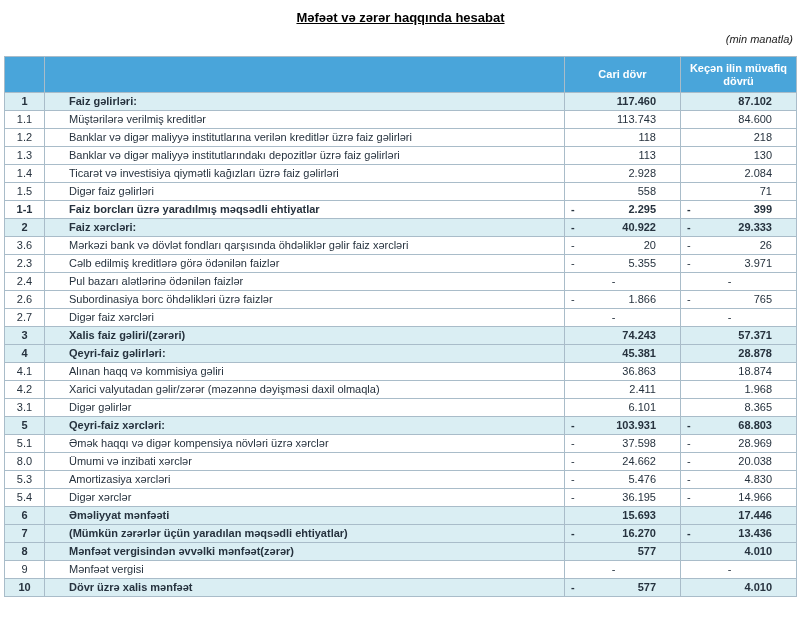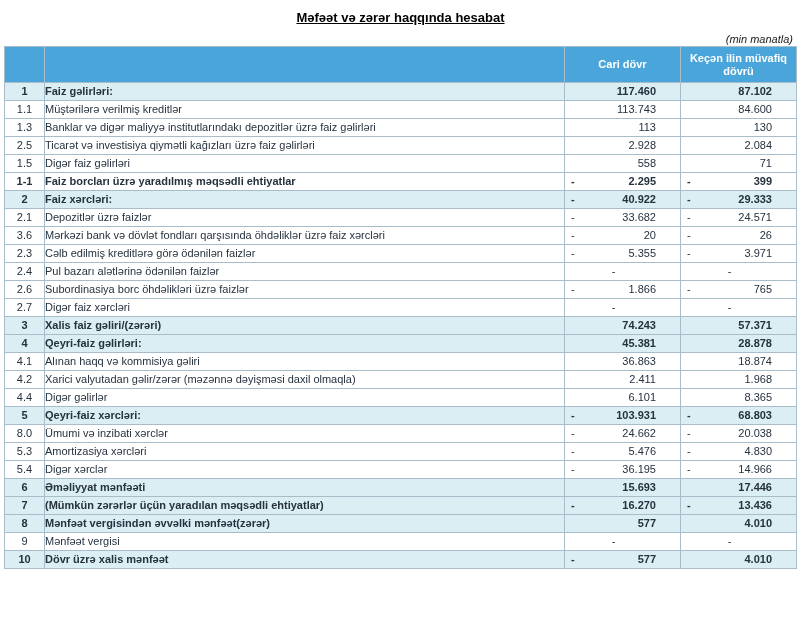"(min manatla)" .unit-note { margin-bottom: 1px -> 11px }
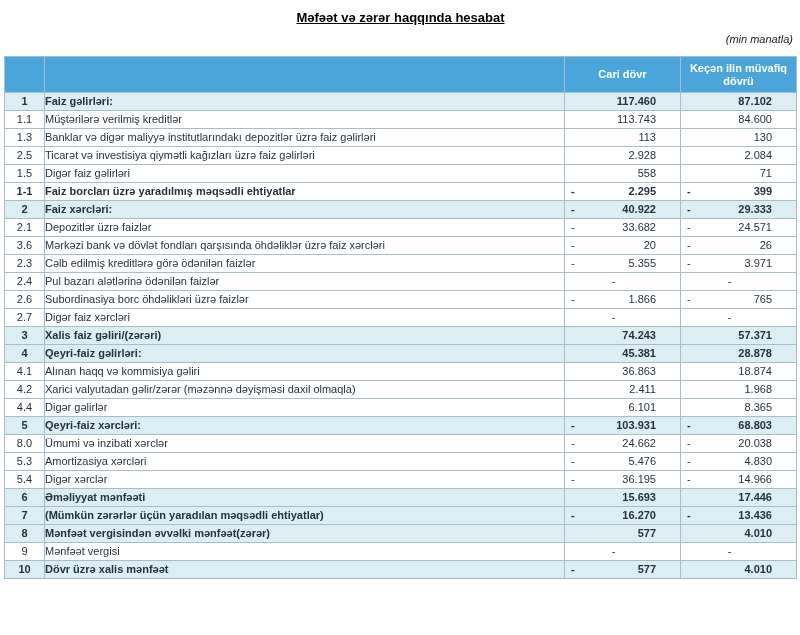"Faiz gəlirləri:" td.c-label { padding-left: 0 -> 24px }
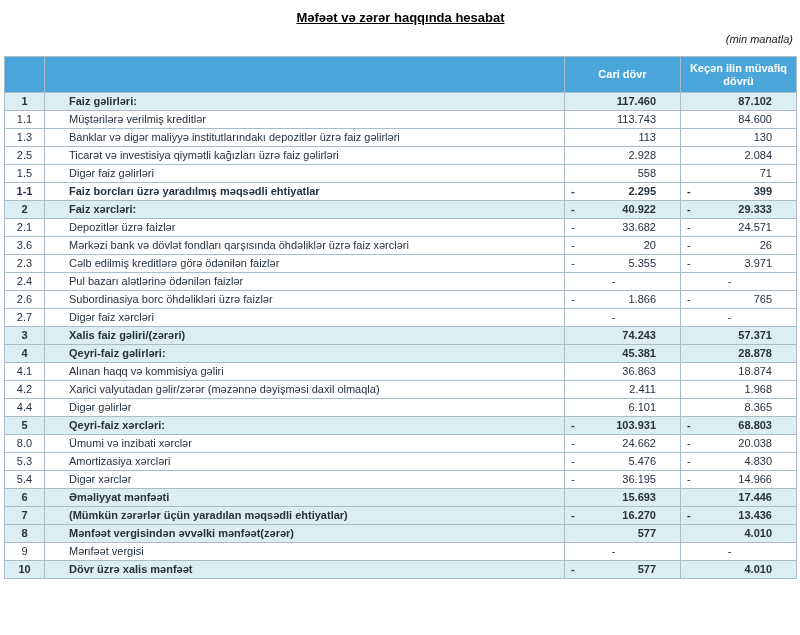"1.2" tr.row-detail { html: none -> <tr> <td>1.2</td> <td>Banklar və digər maliyyə institutlarına verilən kreditlər üzrə faiz gəlirləri</td> <td> <div>118</div> </td> <td> <div>218</div> </td> </tr> }
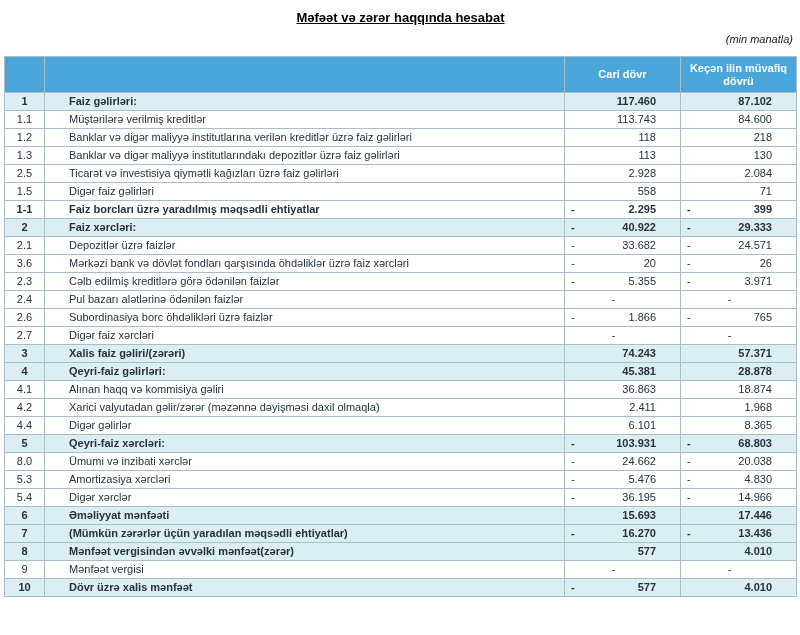"2.5" td.c-no { text: 2.5 -> 1.4 }
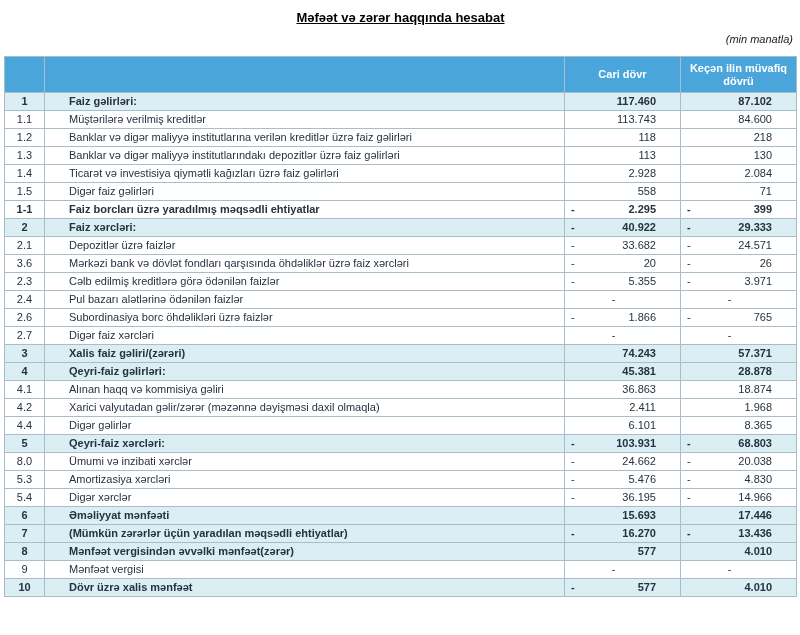"2.1" tr.row-detail { html: <tr> <td>2.1</td> <td>Depozitlər üzrə faizlər</td> <td> <div> <span>-</span> <span>33.682</span> </div> </td> <td> <div> <span>-</span> <span>24.571</span> </div> </td> </tr> -> none }
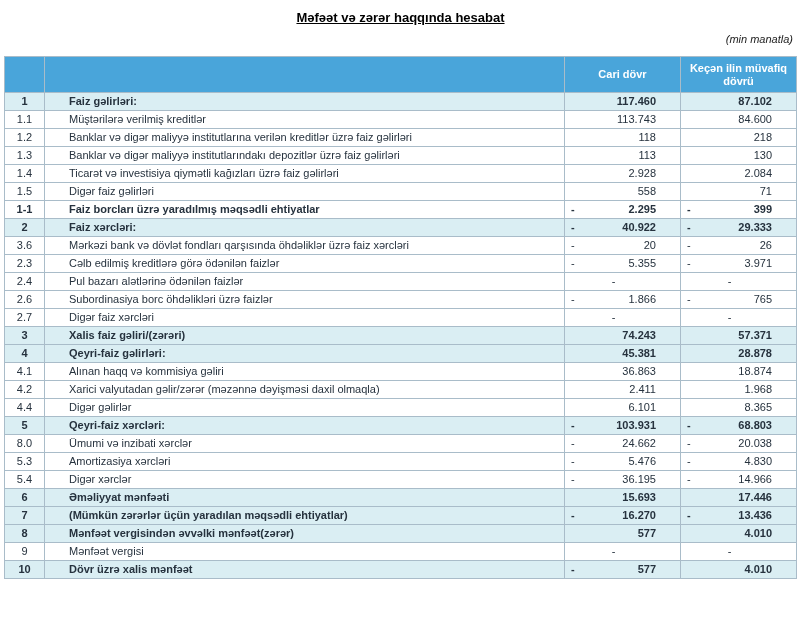"Mərkəzi bank və dövlət fondları" td.c-label { text: üzrə -> gəlir }
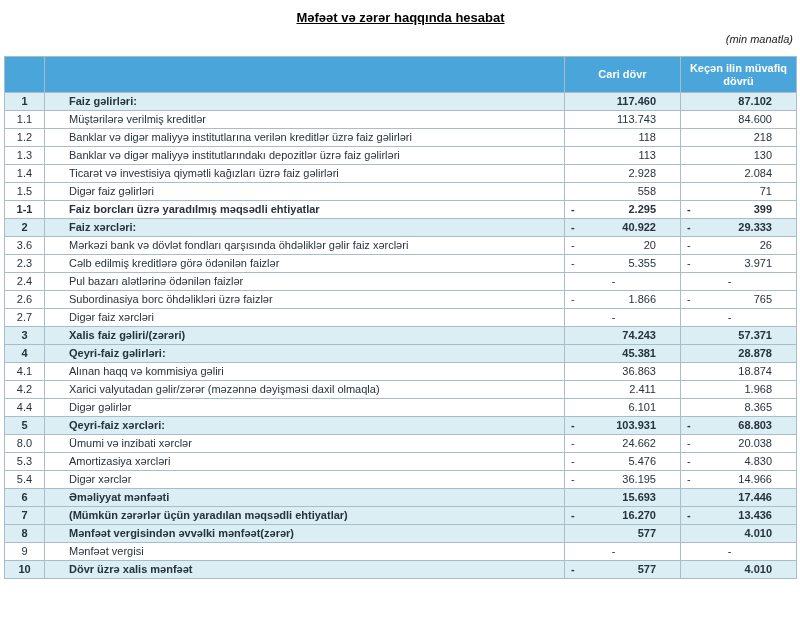"4.4" td.c-no { text: 4.4 -> 3.1 }
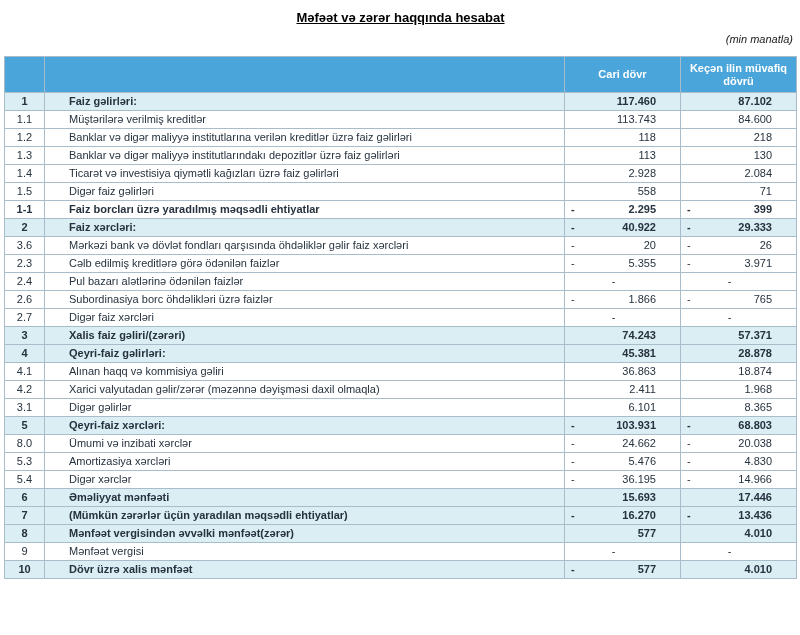"5.1" tr.row-detail { html: none -> <tr> <td>5.1</td> <td>Əmək haqqı və digər kompensiya növləri üzrə xərclər</td> <td> <div> <span>-</span> <span>37.598</span> </div> </td> <td> <div> <span>-</span> <span>28.969</span> </div> </td> </tr> }
